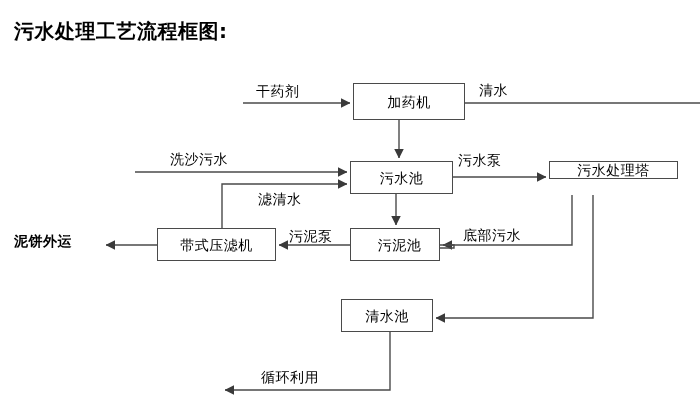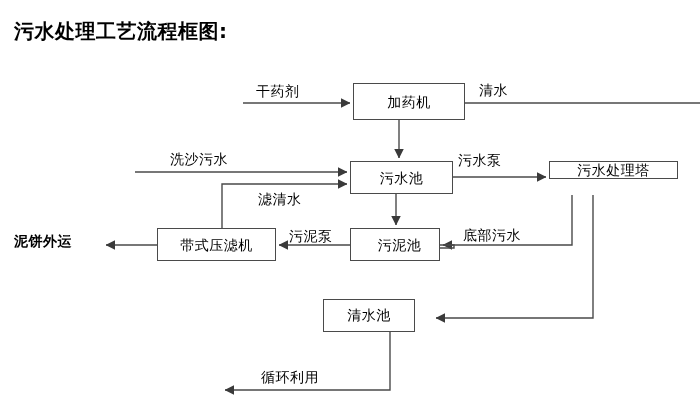"清水池" div.node { font-family: Liberation Mono, monospace -> none; left: 323px -> 341px }
